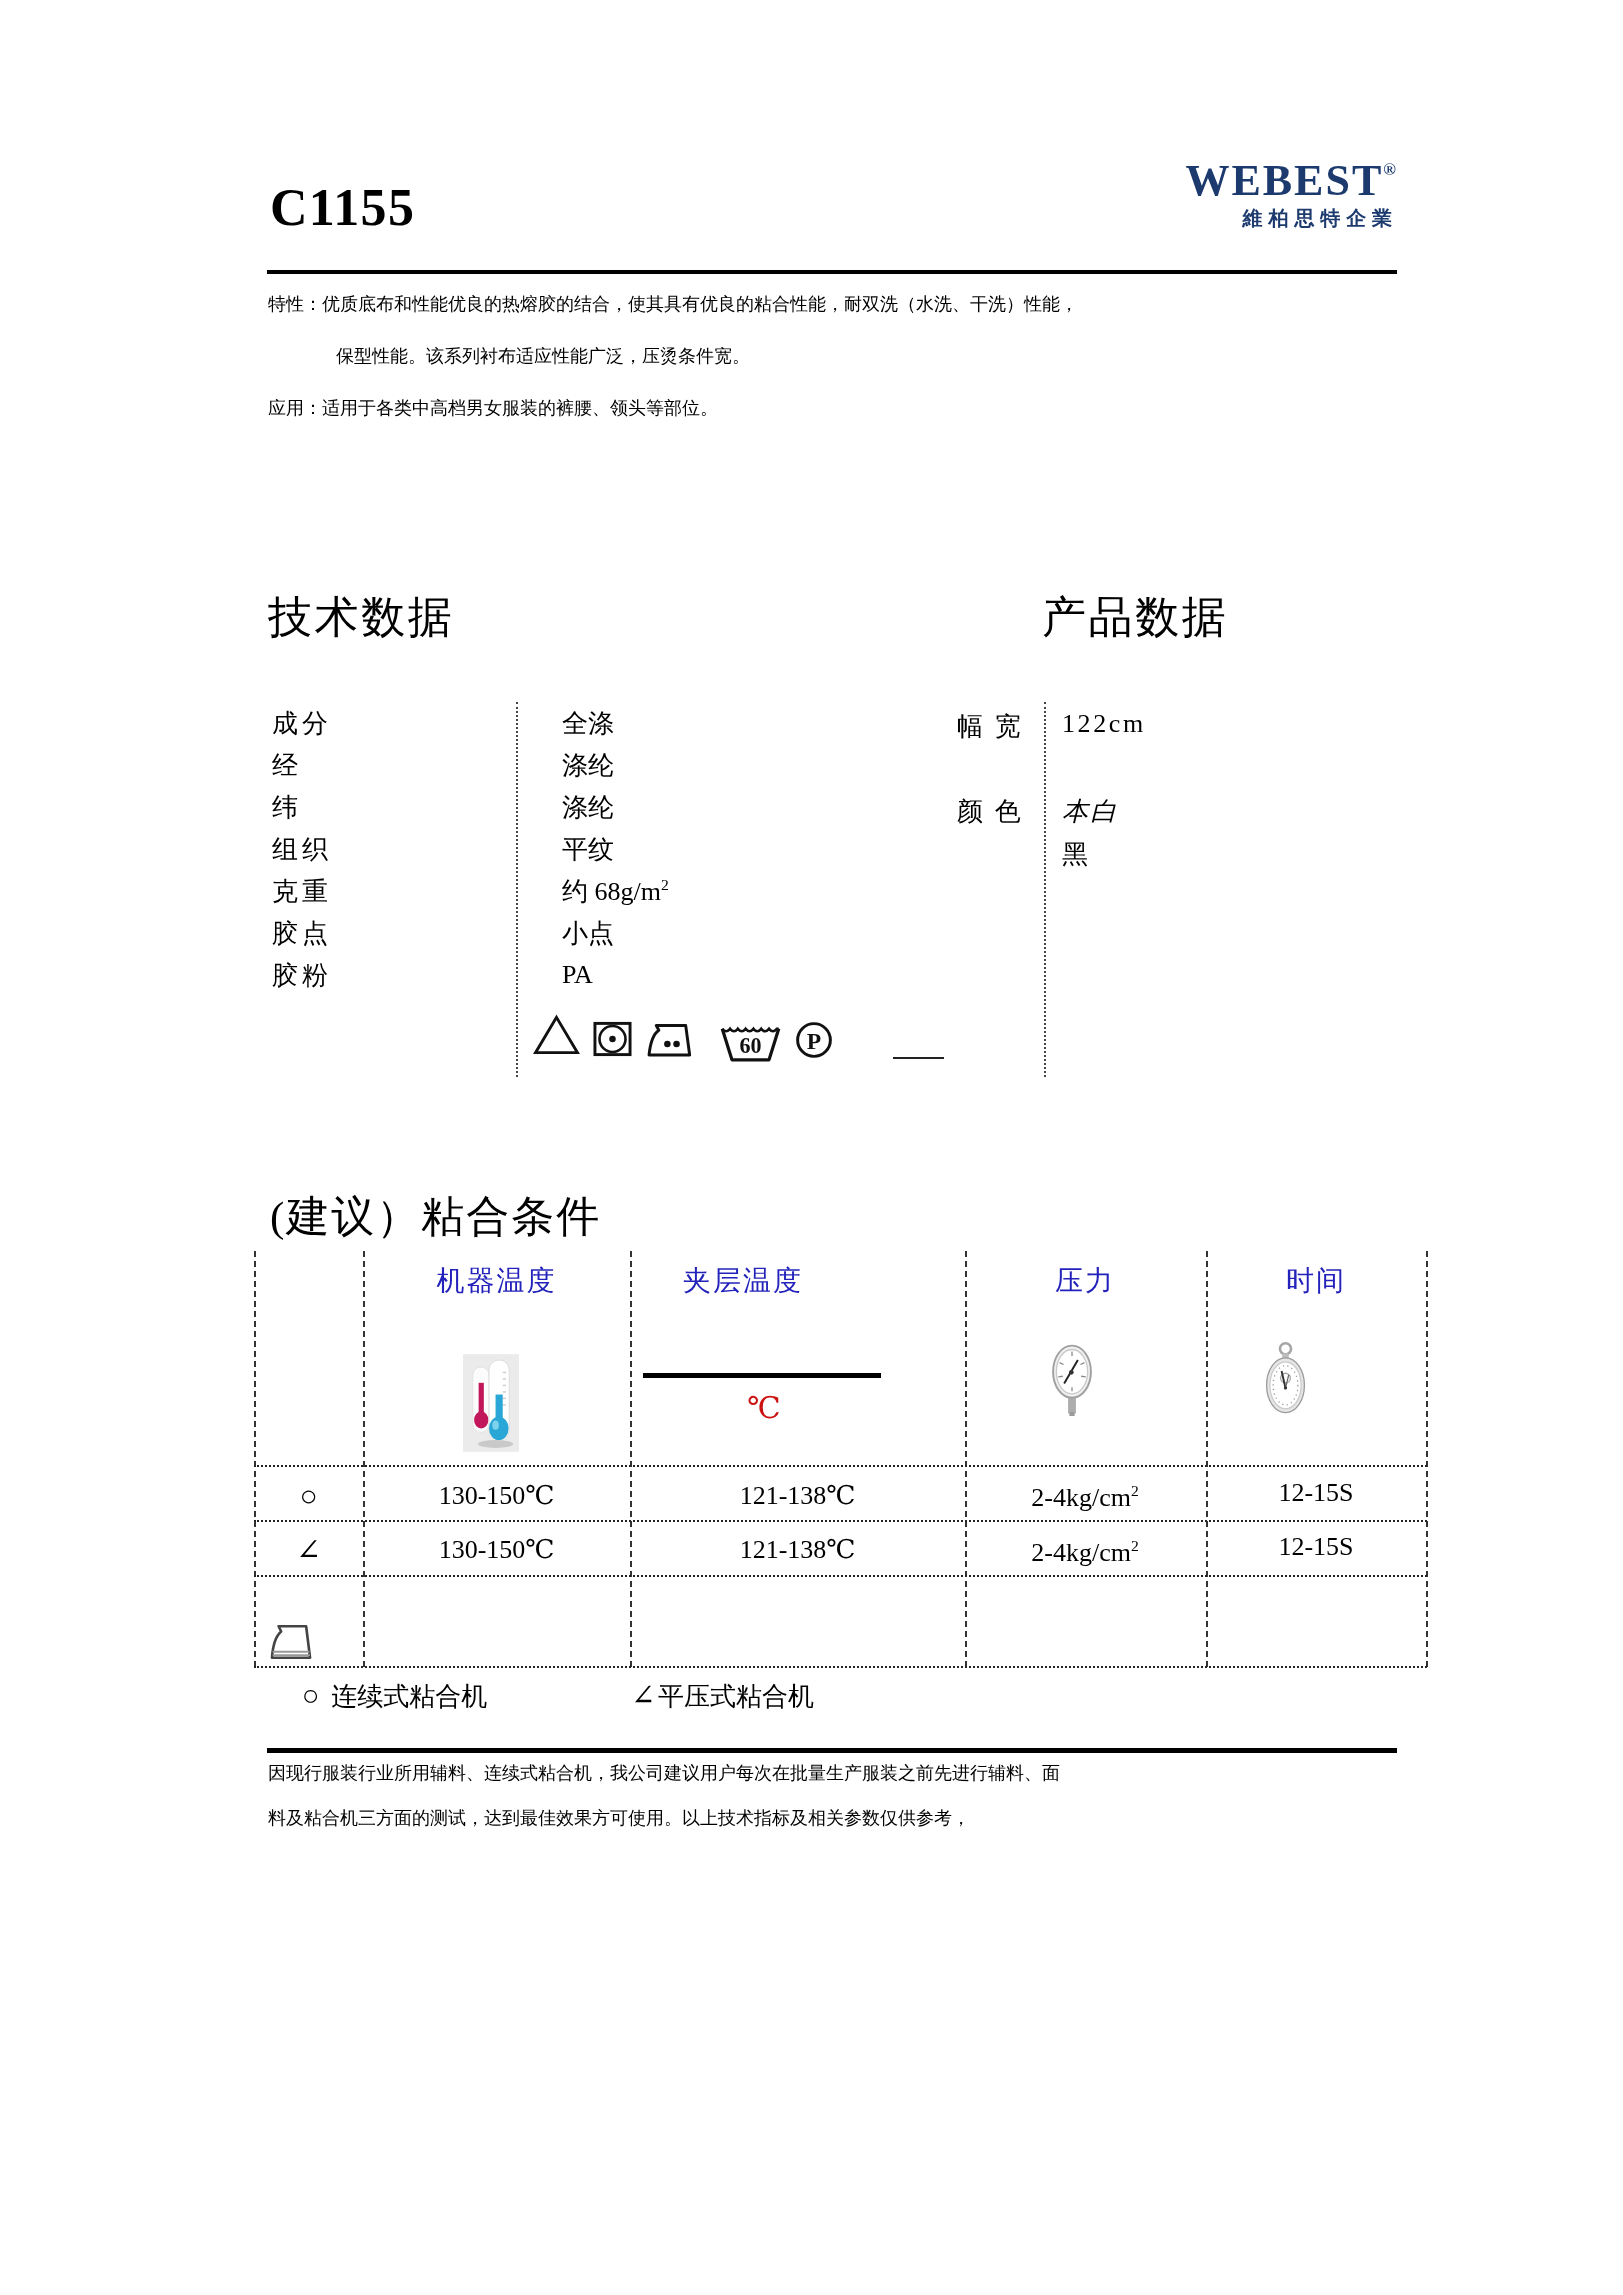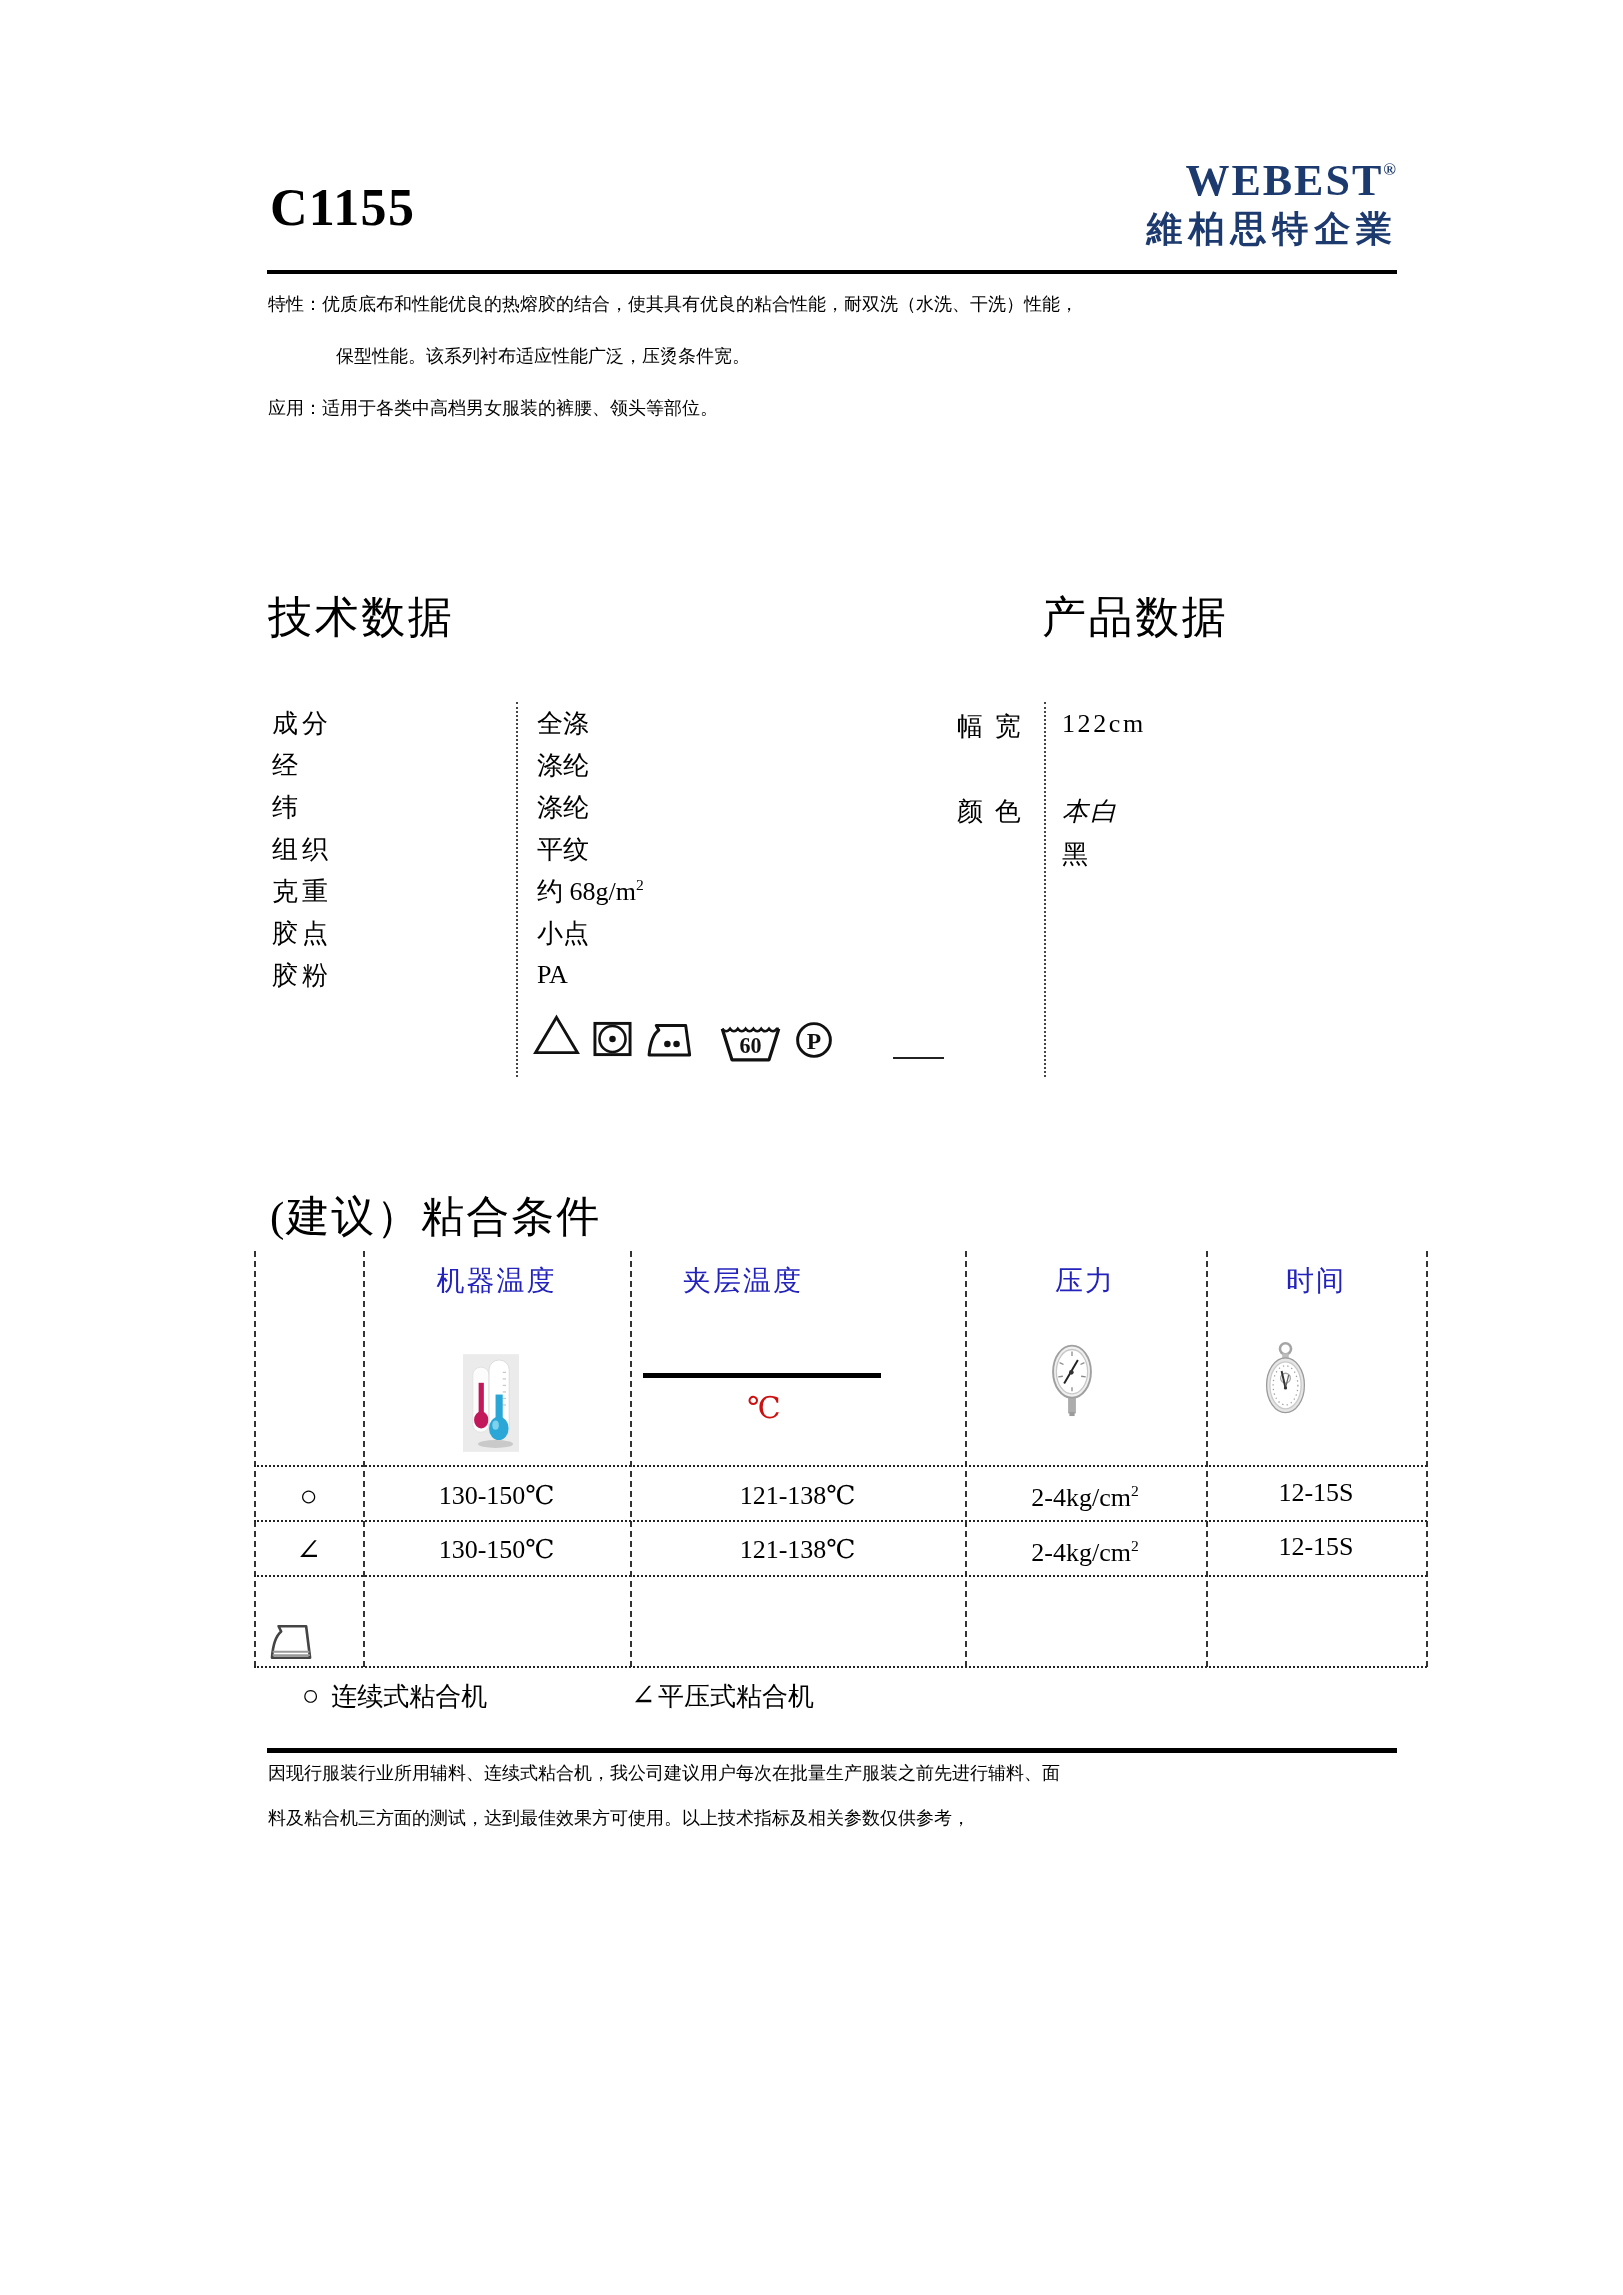"維柏思特企業" .brand-company { font-size: 36px -> 20px }
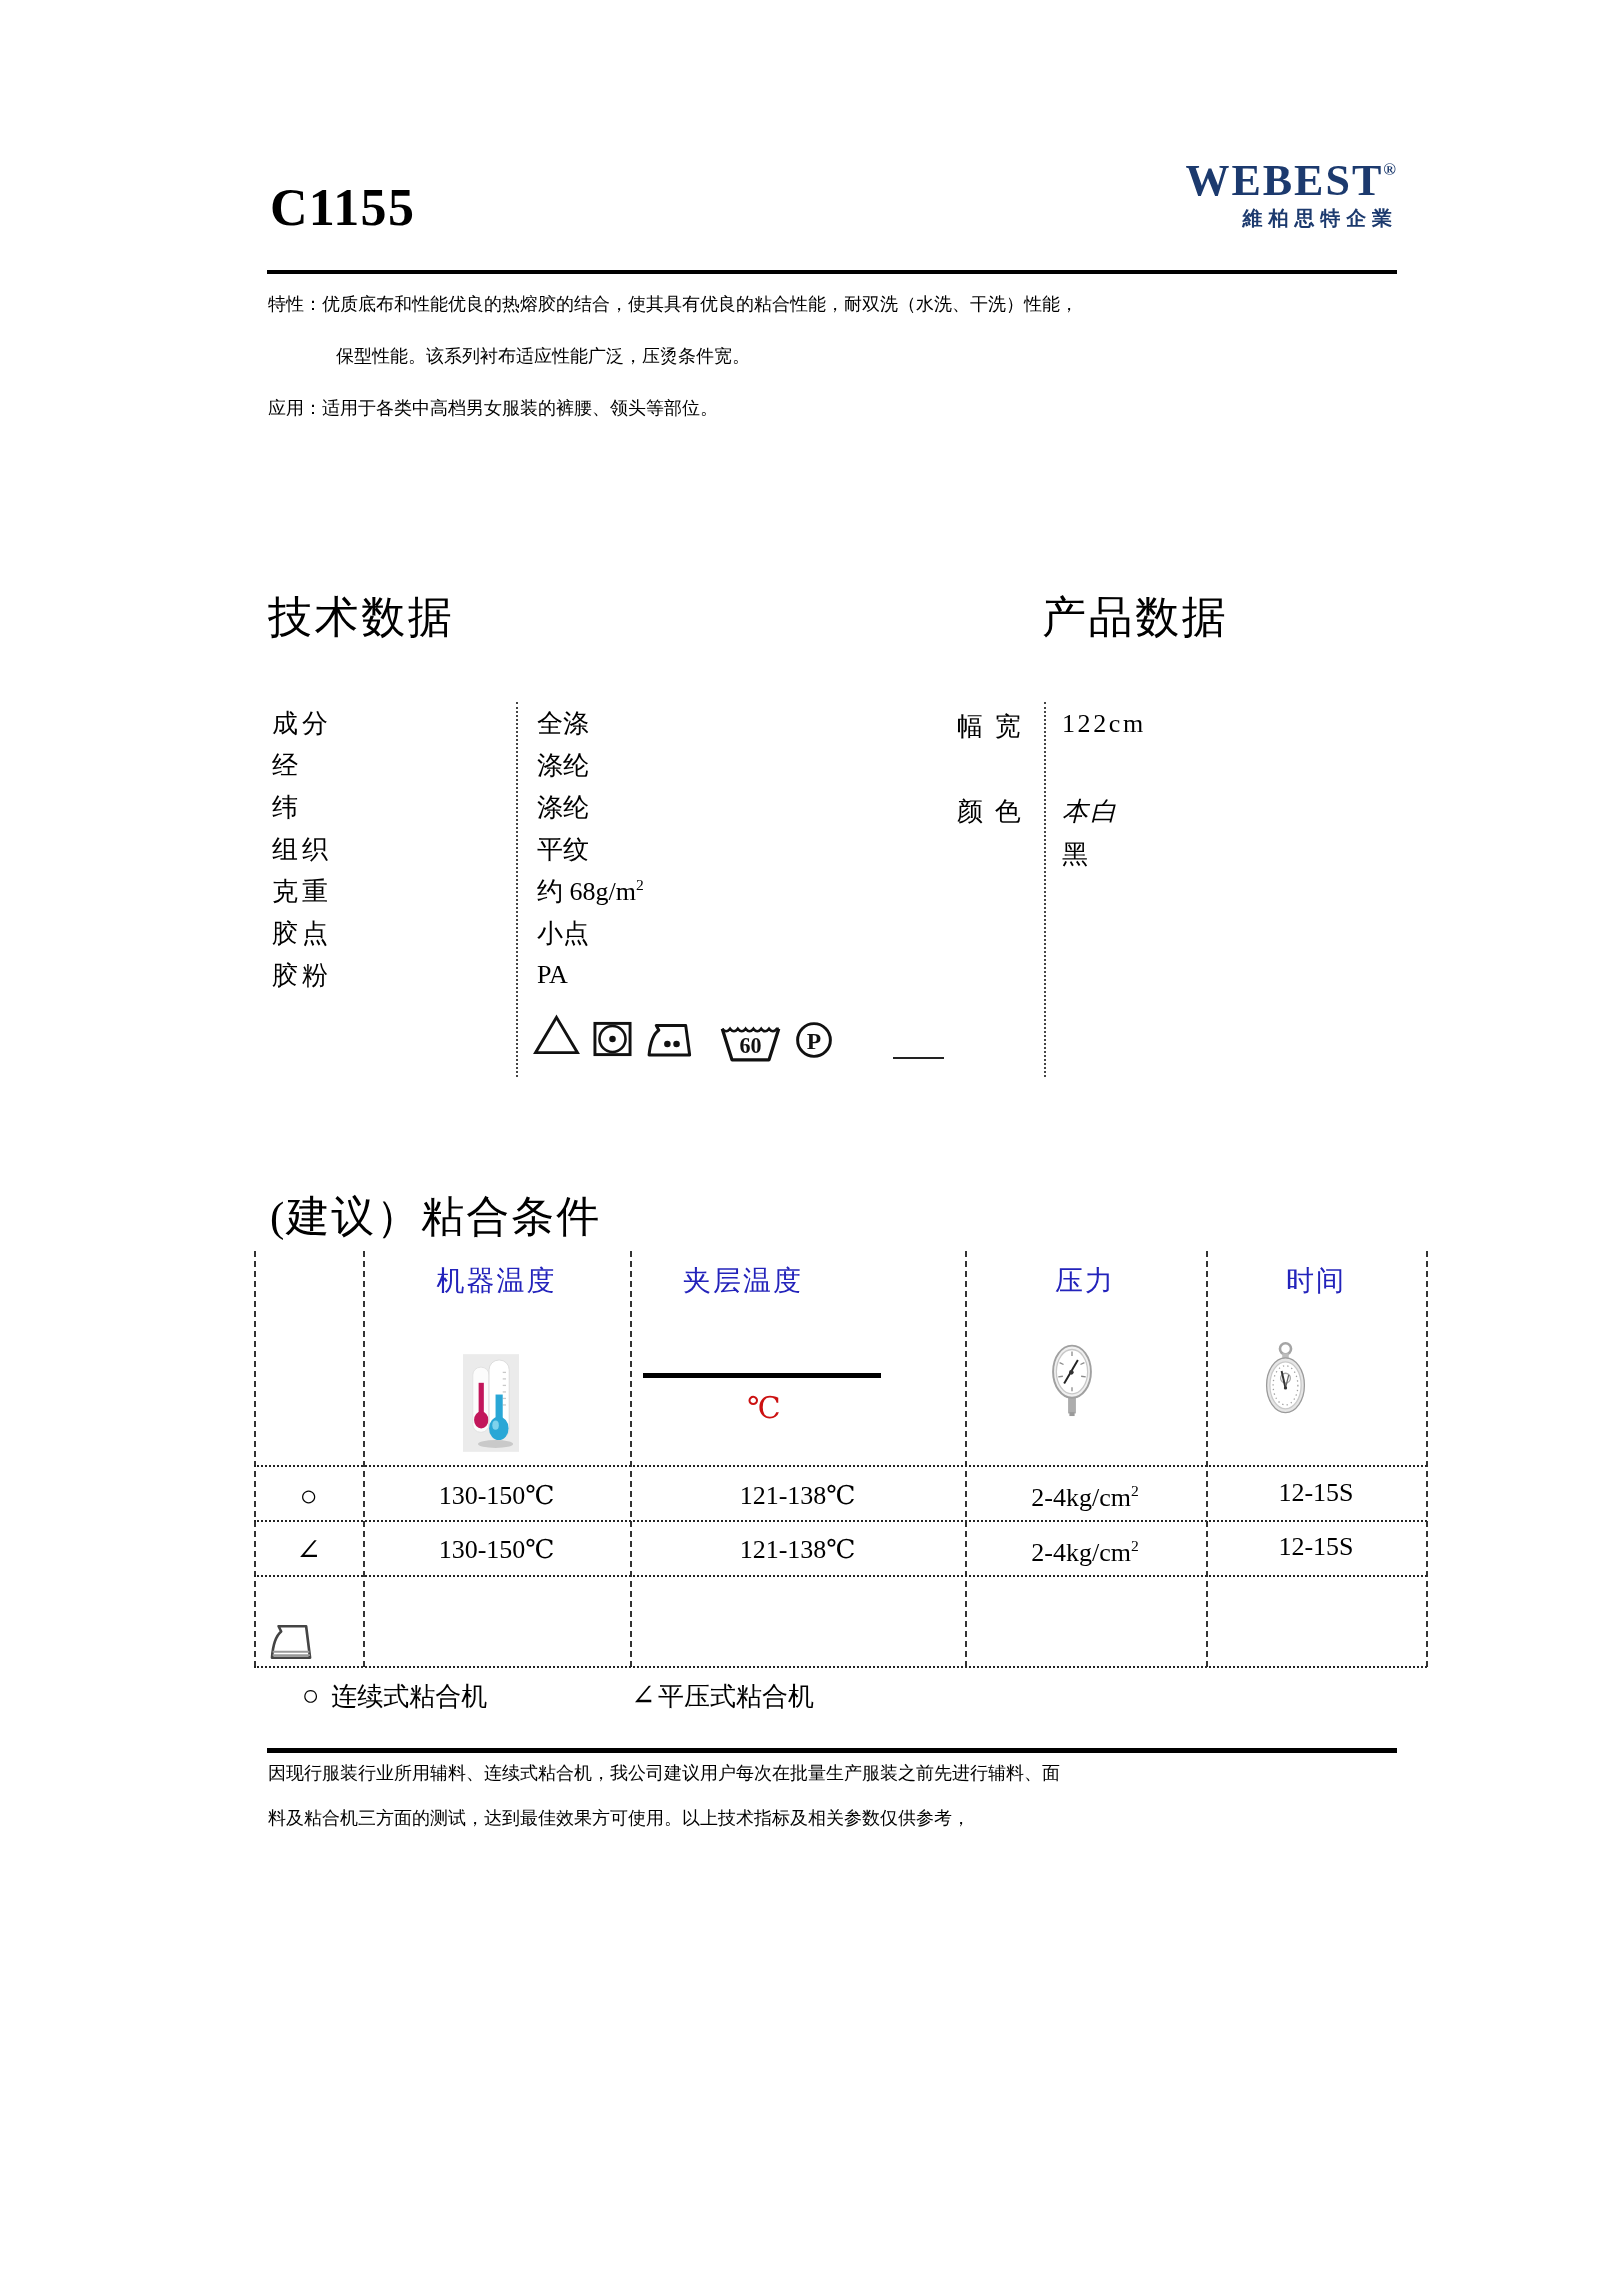"成分" .tech-row { gap: none -> 25px }
